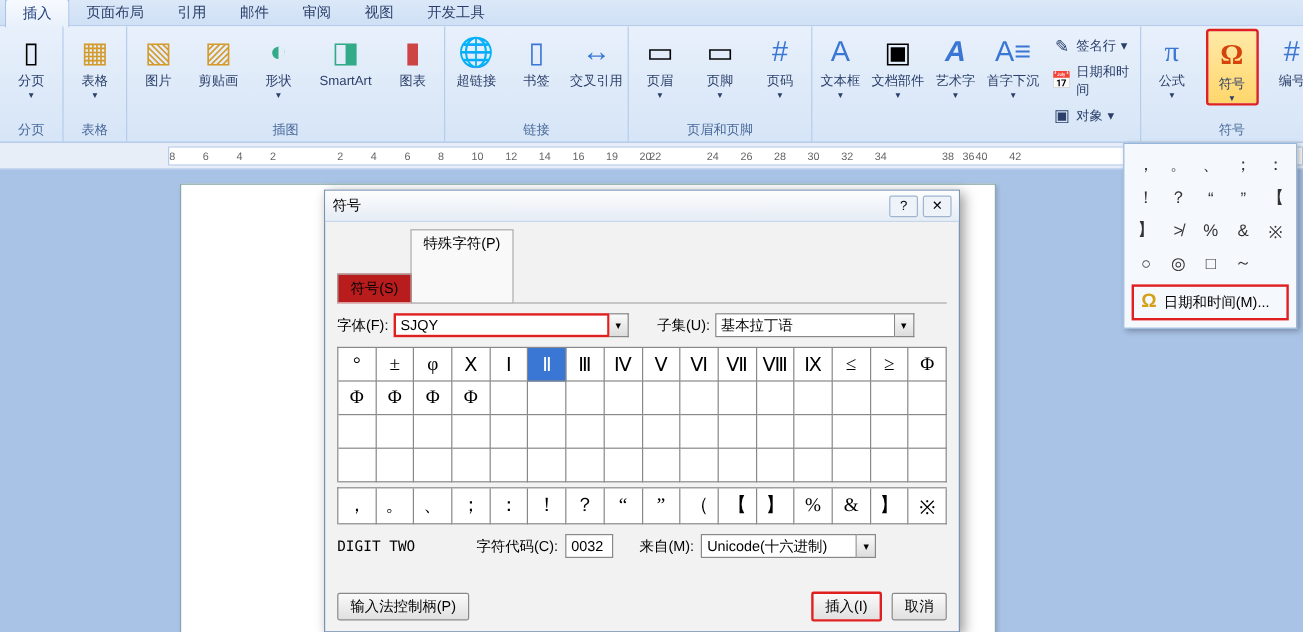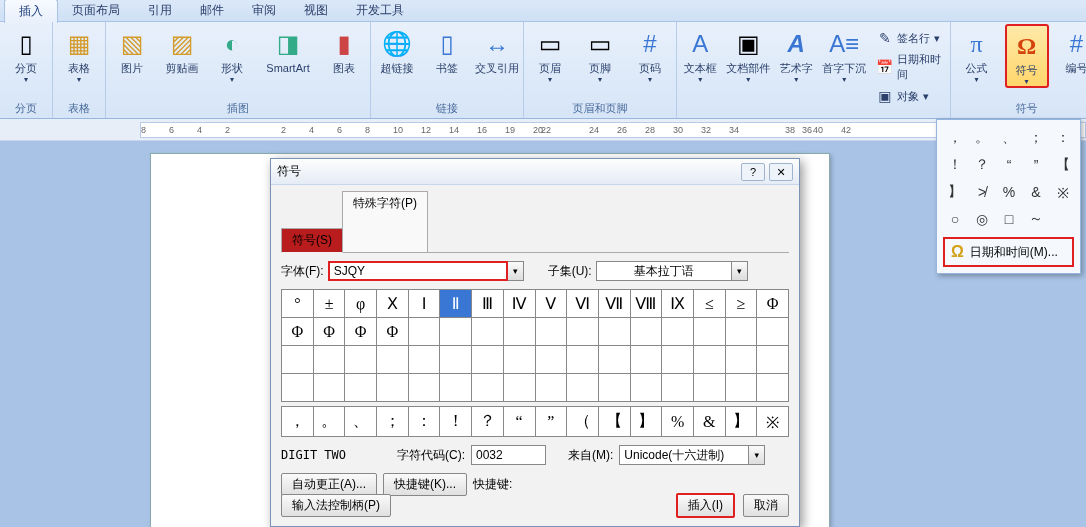"基本拉丁语" input.finput { text-align: center -> none; width: 136px -> 150px }
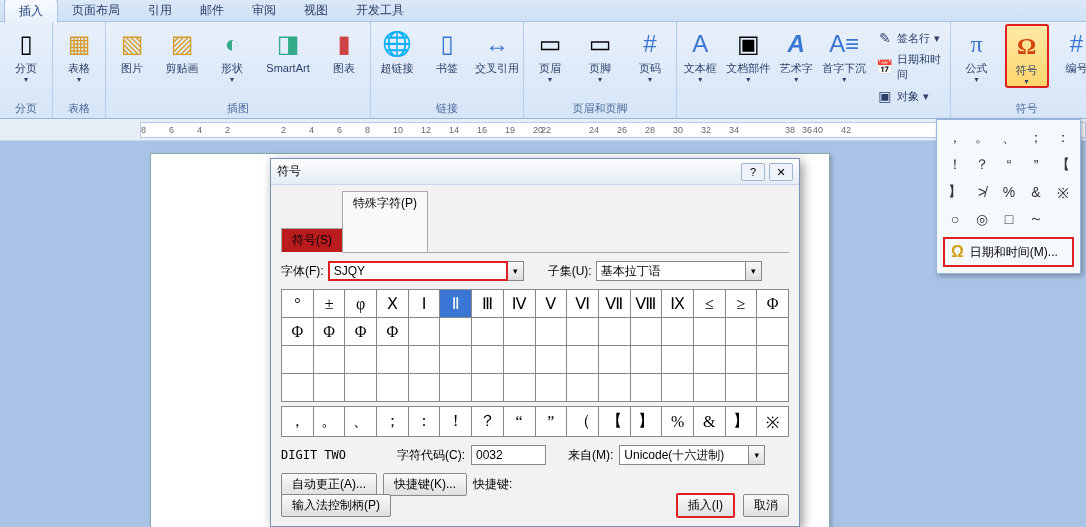"0032" input.finput { width: 75px -> 40px }
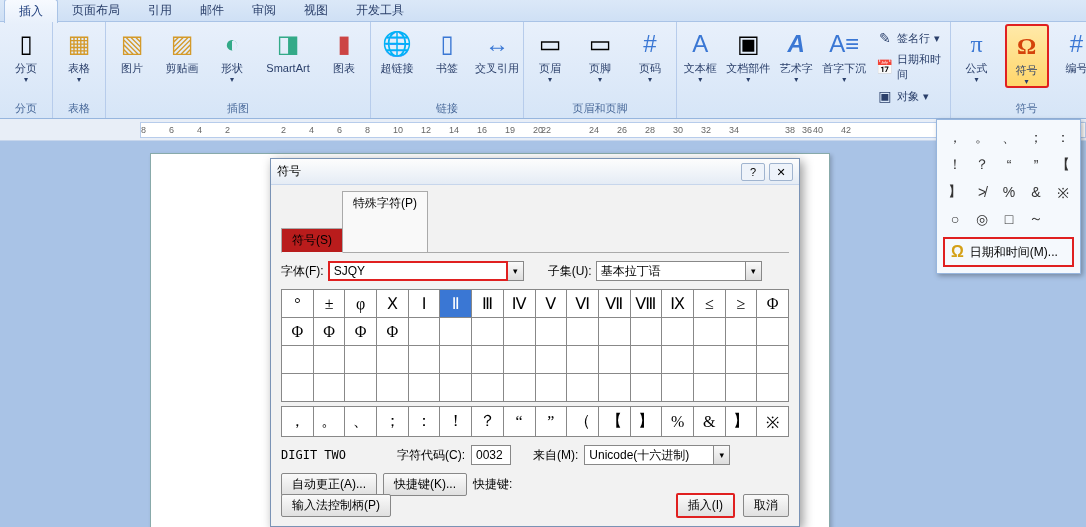"自动更正(A)..." div.info-row { html: <div> <button>自动更正(A)...</button> <button>快捷键(K)...</button> <span>快捷键:</span> </div> -> none }
